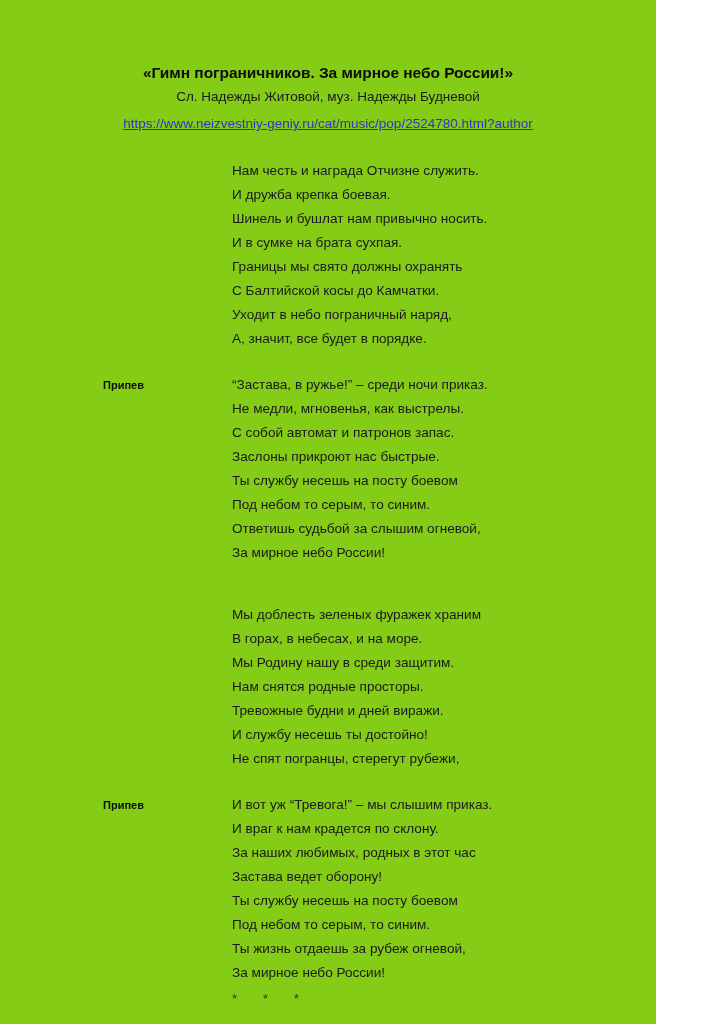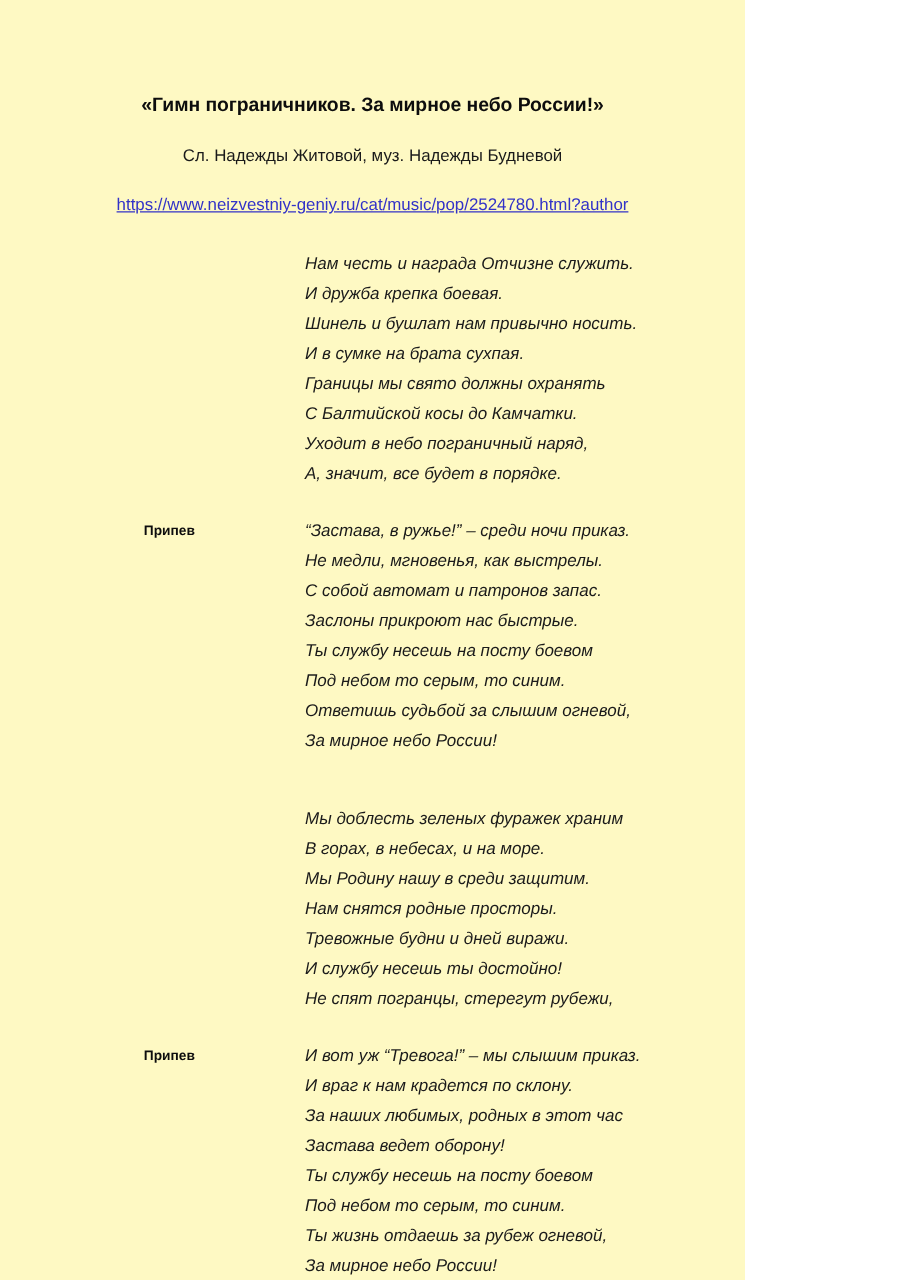"«Гимн пограничников. За мирное небо" .page { background: #fef9c3 -> #84cc16; padding: 12px -> 0; width: 596px -> 656px }
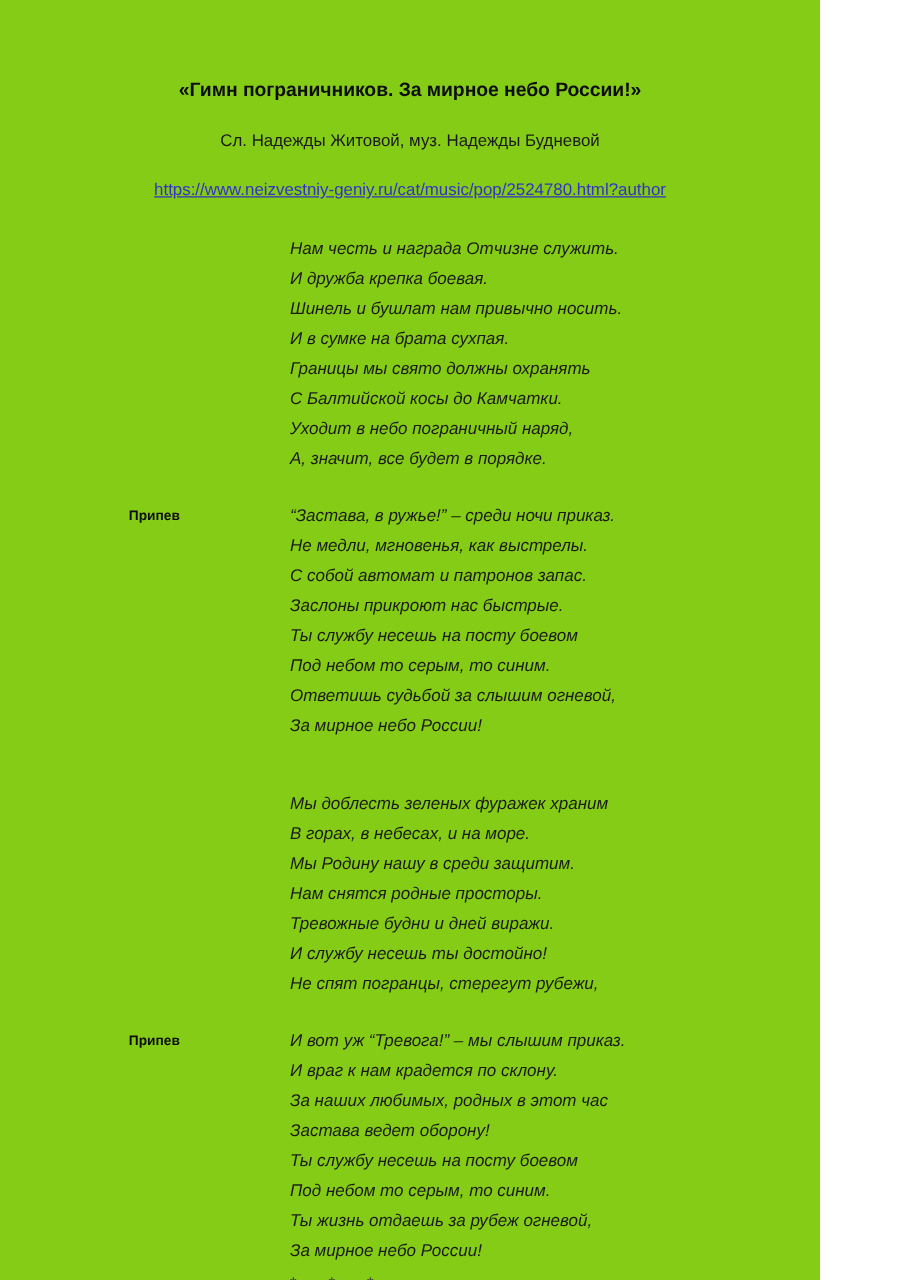"Сл. Надежды Житовой, муз. Надежды" .doc-credits { margin: 16px -> 0 }
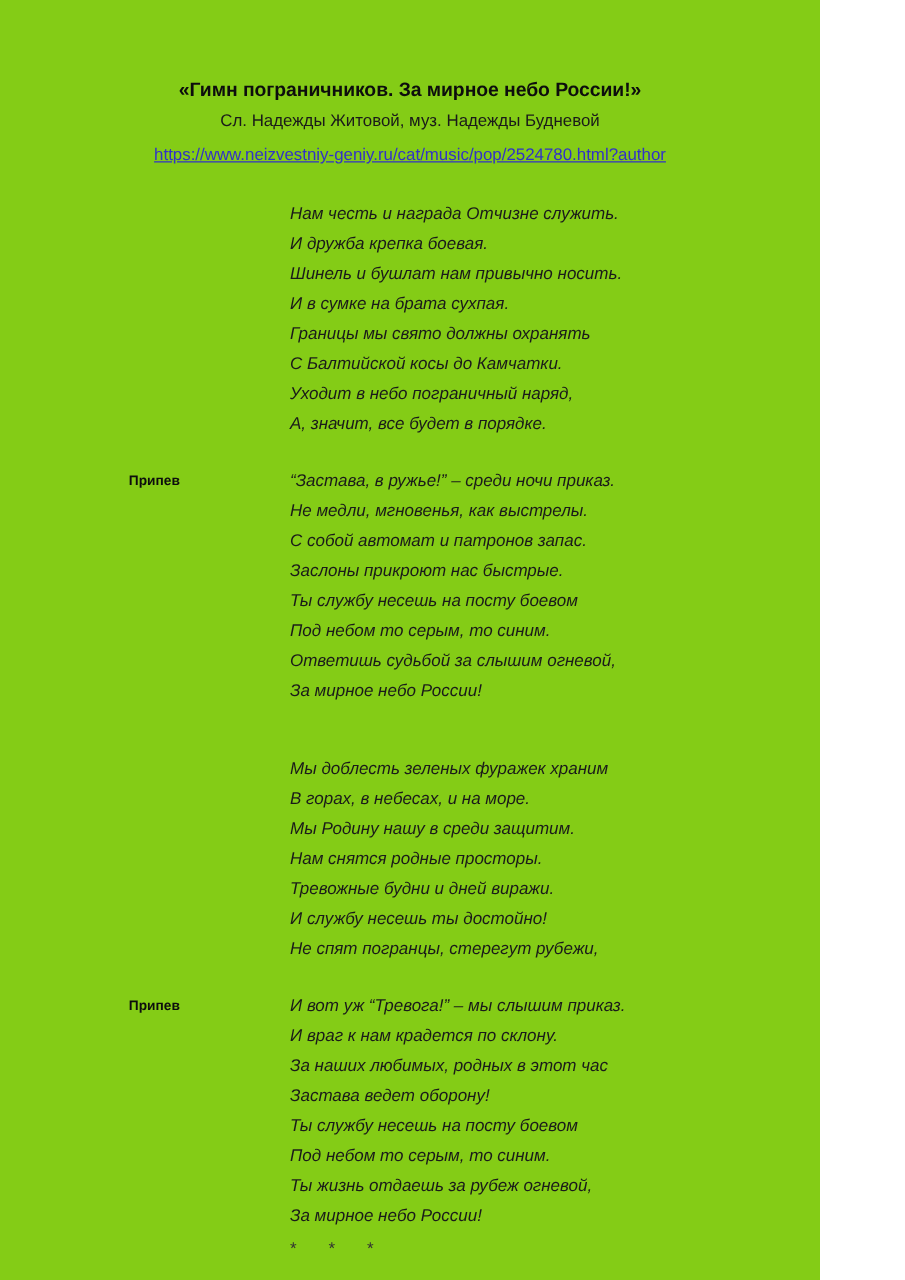"Нам честь и награда Отчизне" .stanza-lines { font-style: italic -> none }
